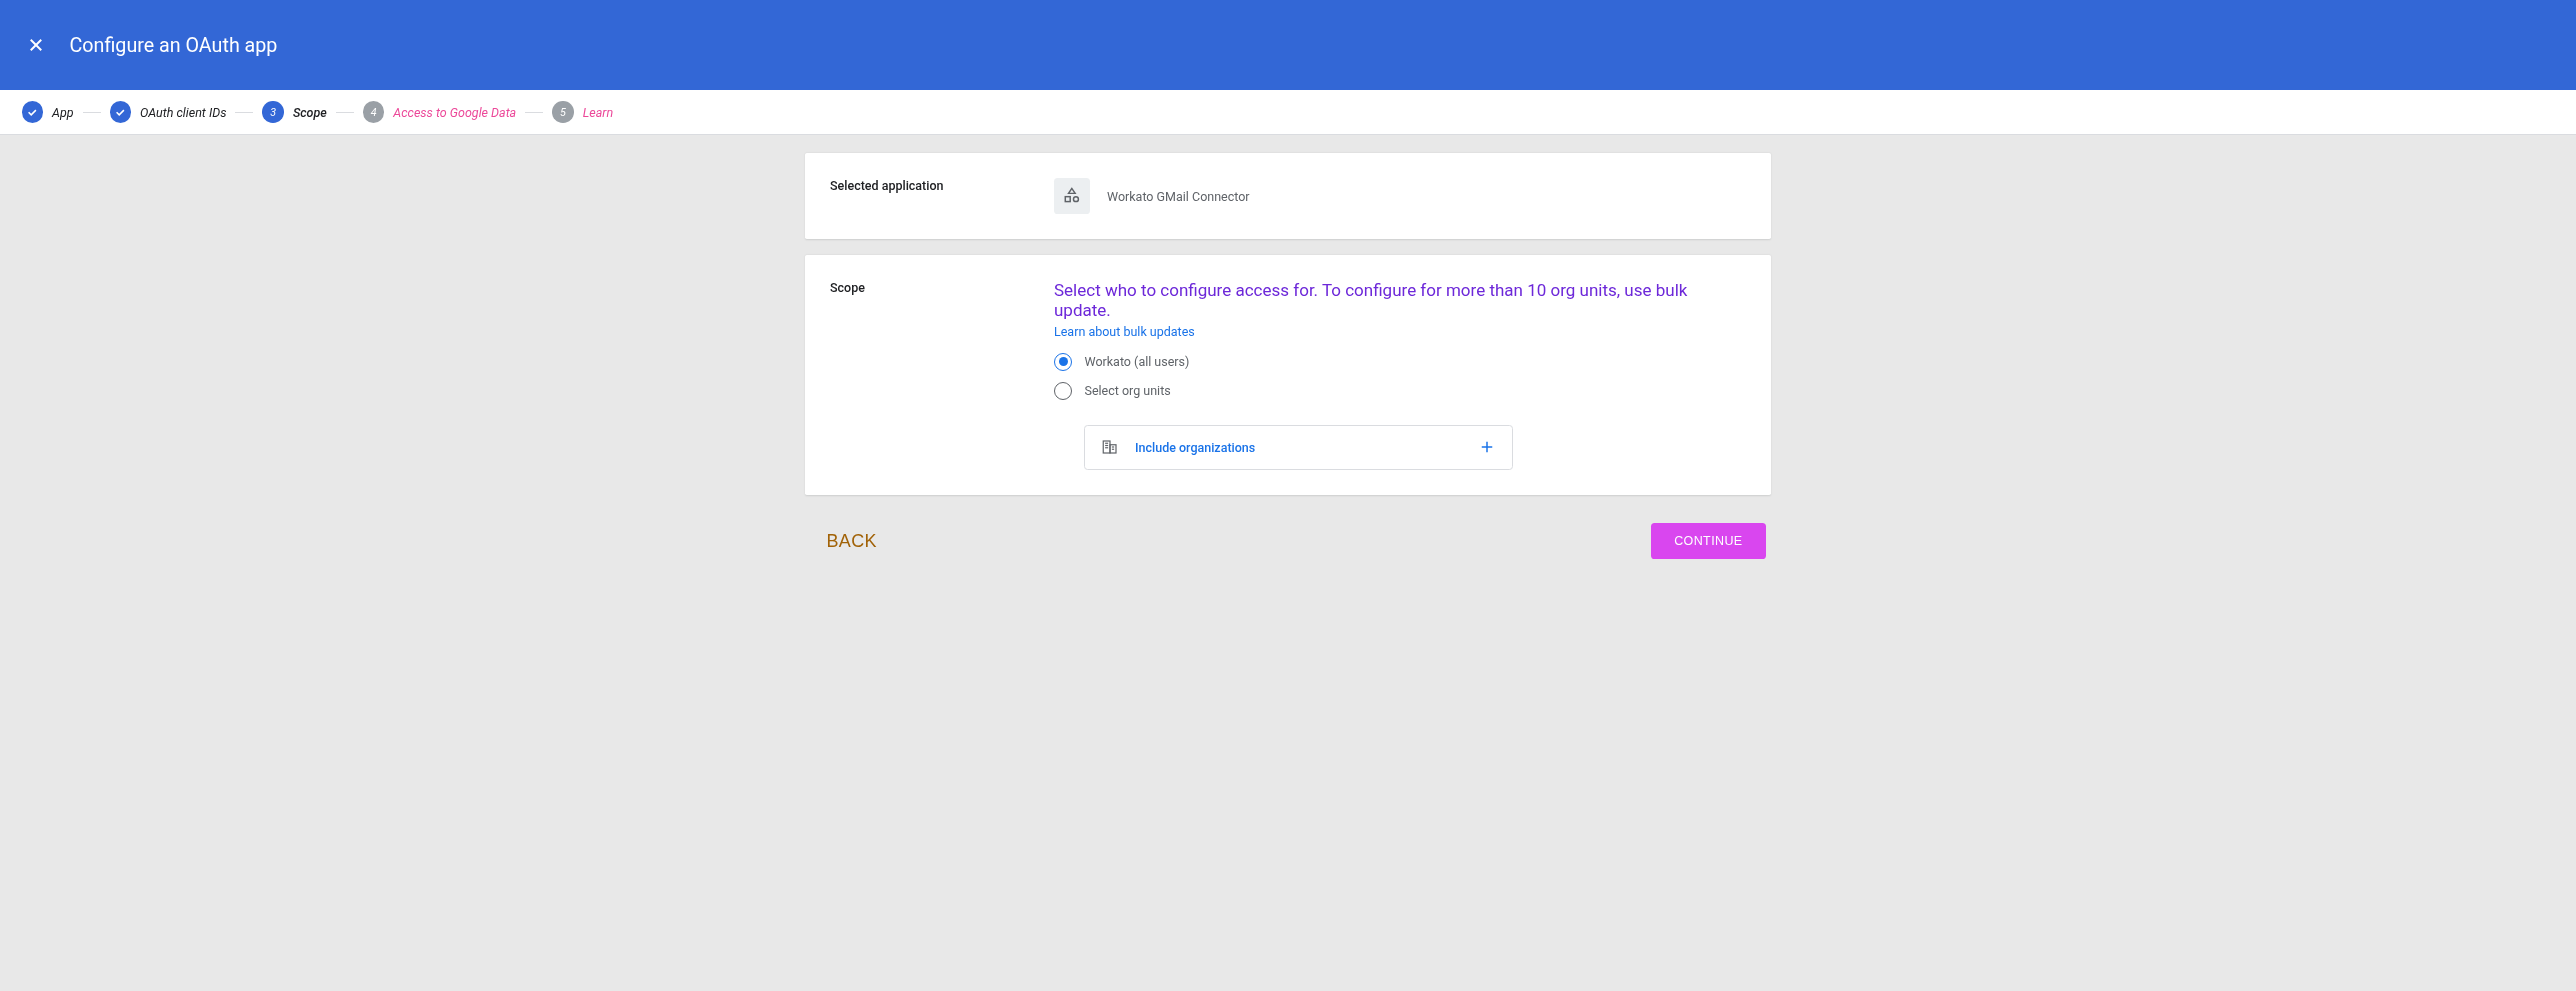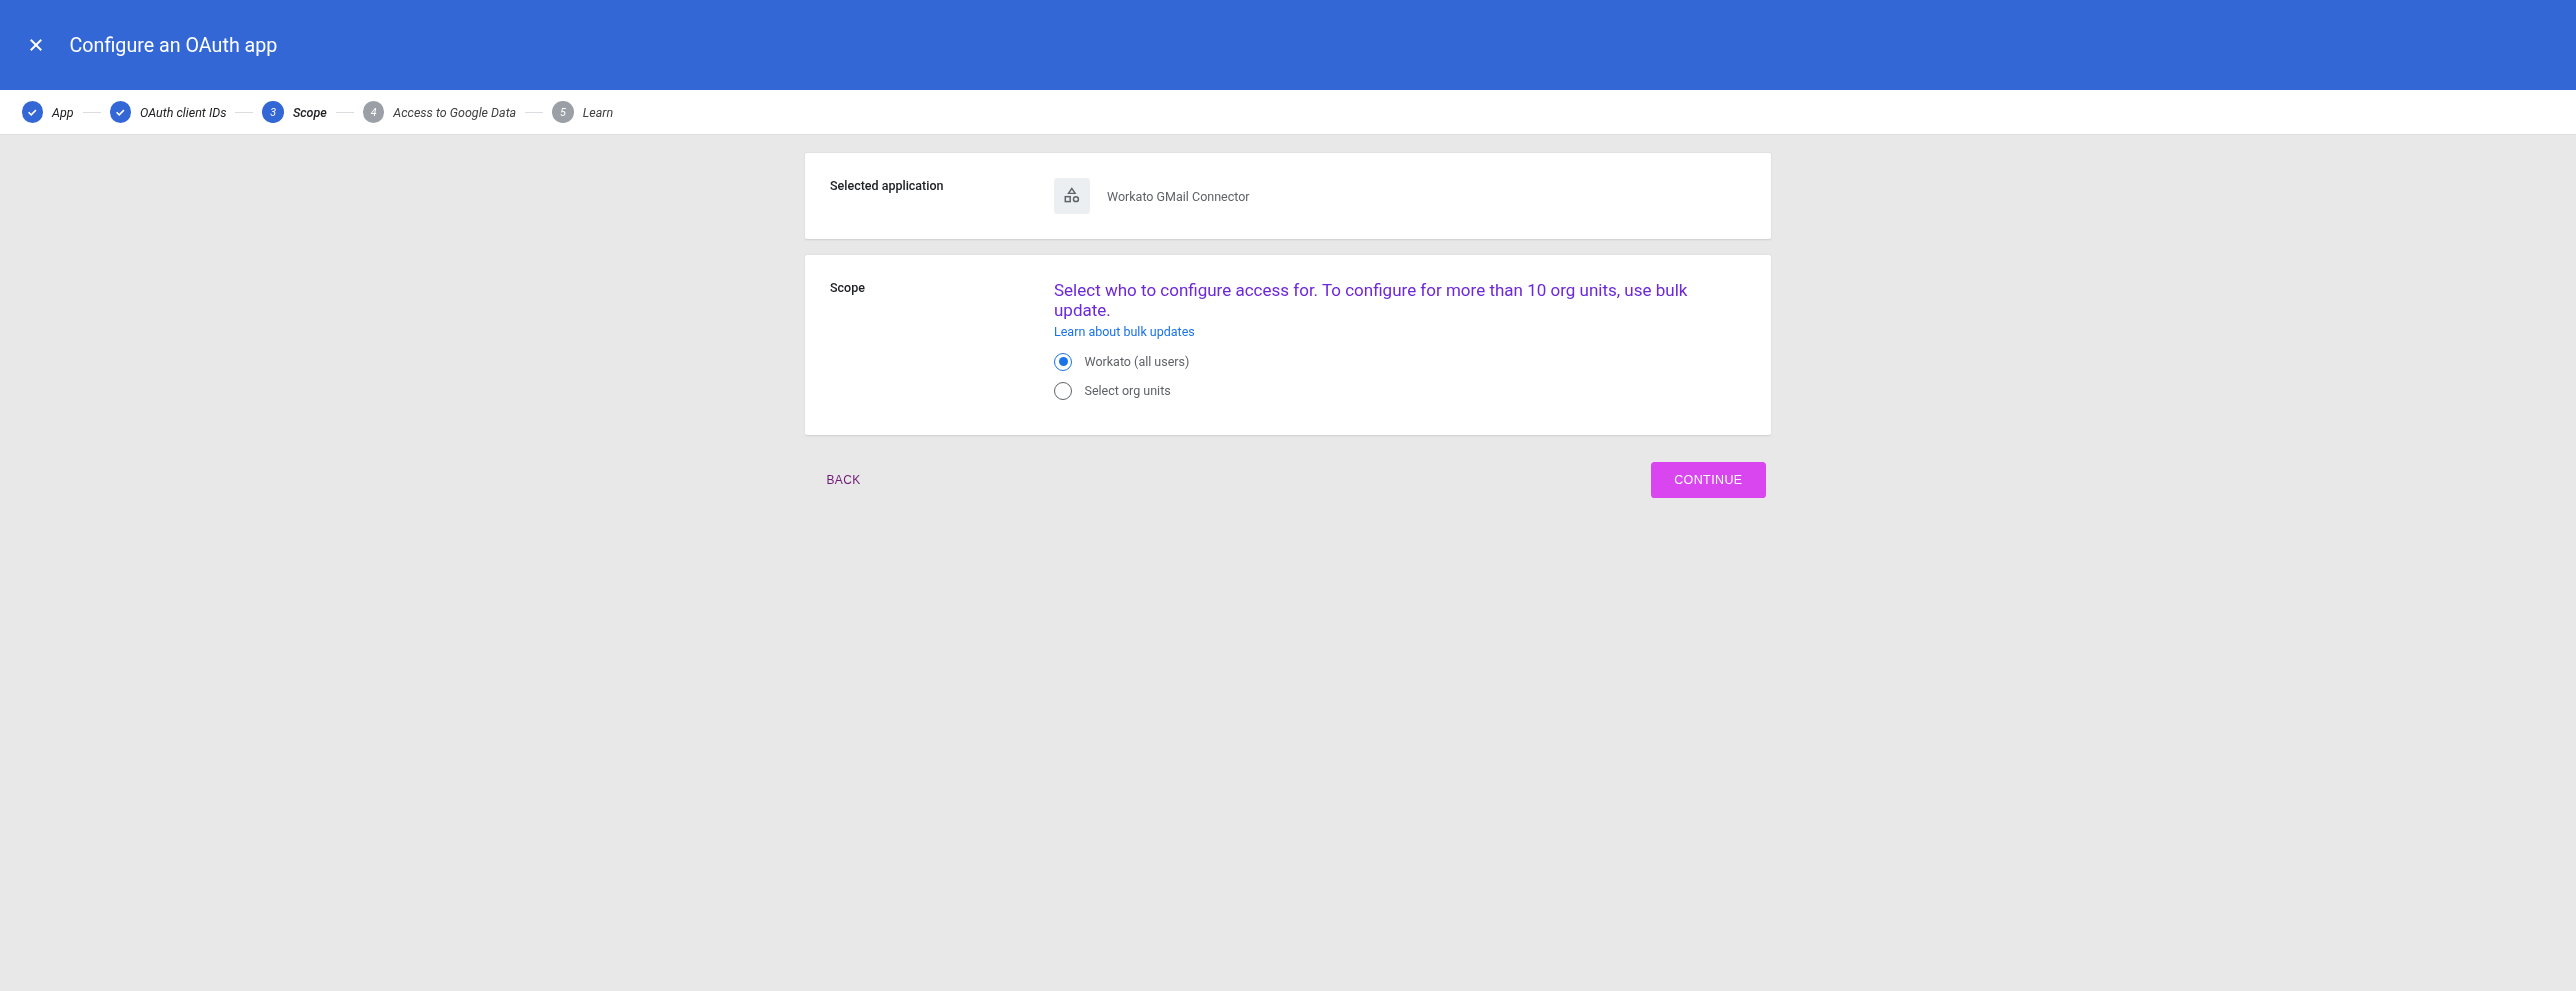"Access to Google Data" .step-label.pending { color: #404040 -> #ec4899 }
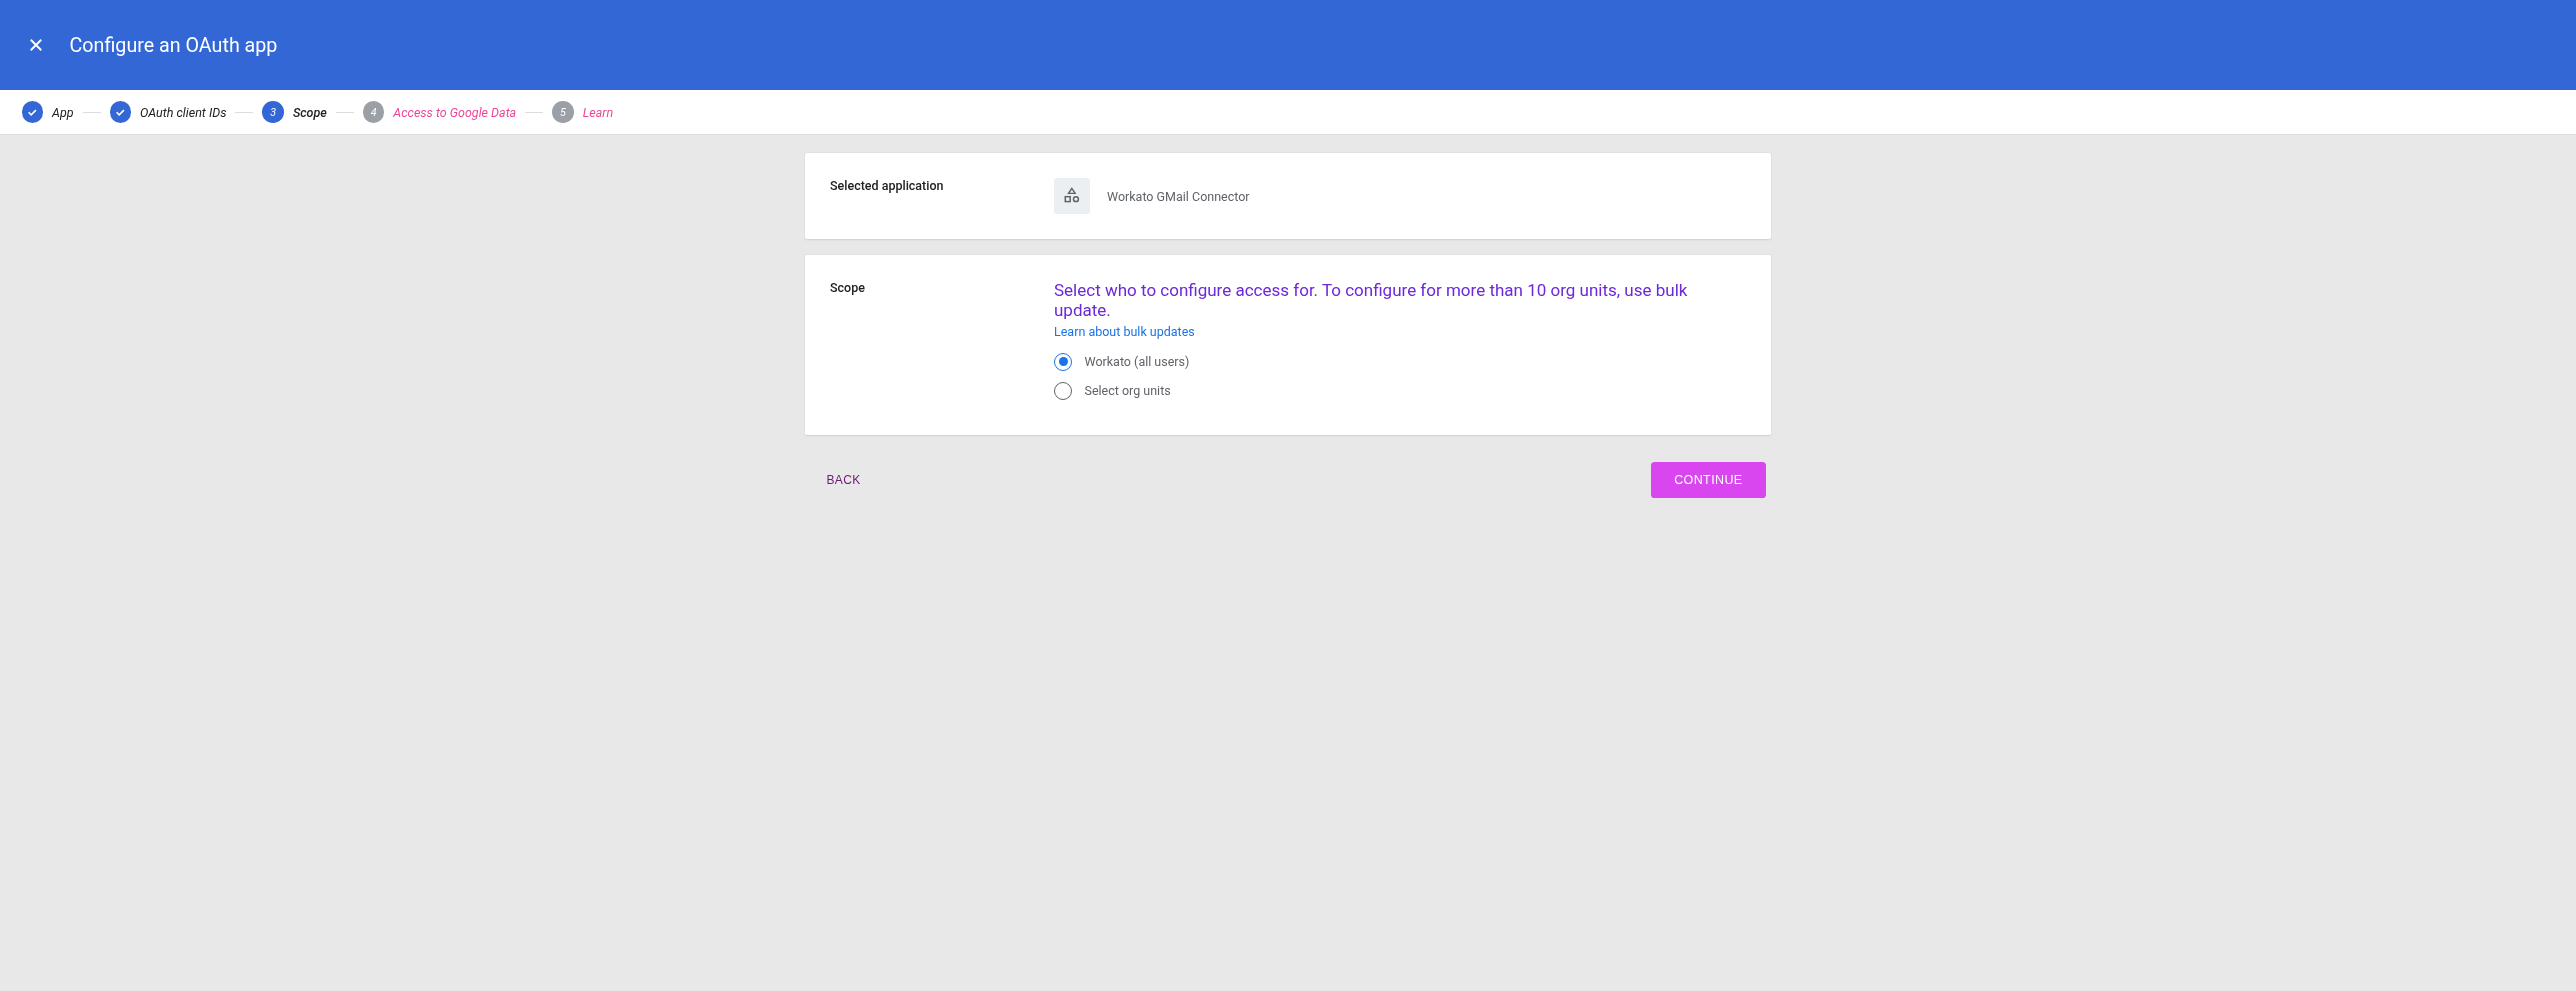"Include organizations" div.org-selector { html: none -> <div> <div> <div> <svg> <rect></rect> <rect></rect> <line></line> <line></line> <line></line> <line></line> <line></line> </svg> </div> <div>Include organizations</div> <div> <svg> <line></line> <line></line> </svg> </div> </div> </div> }
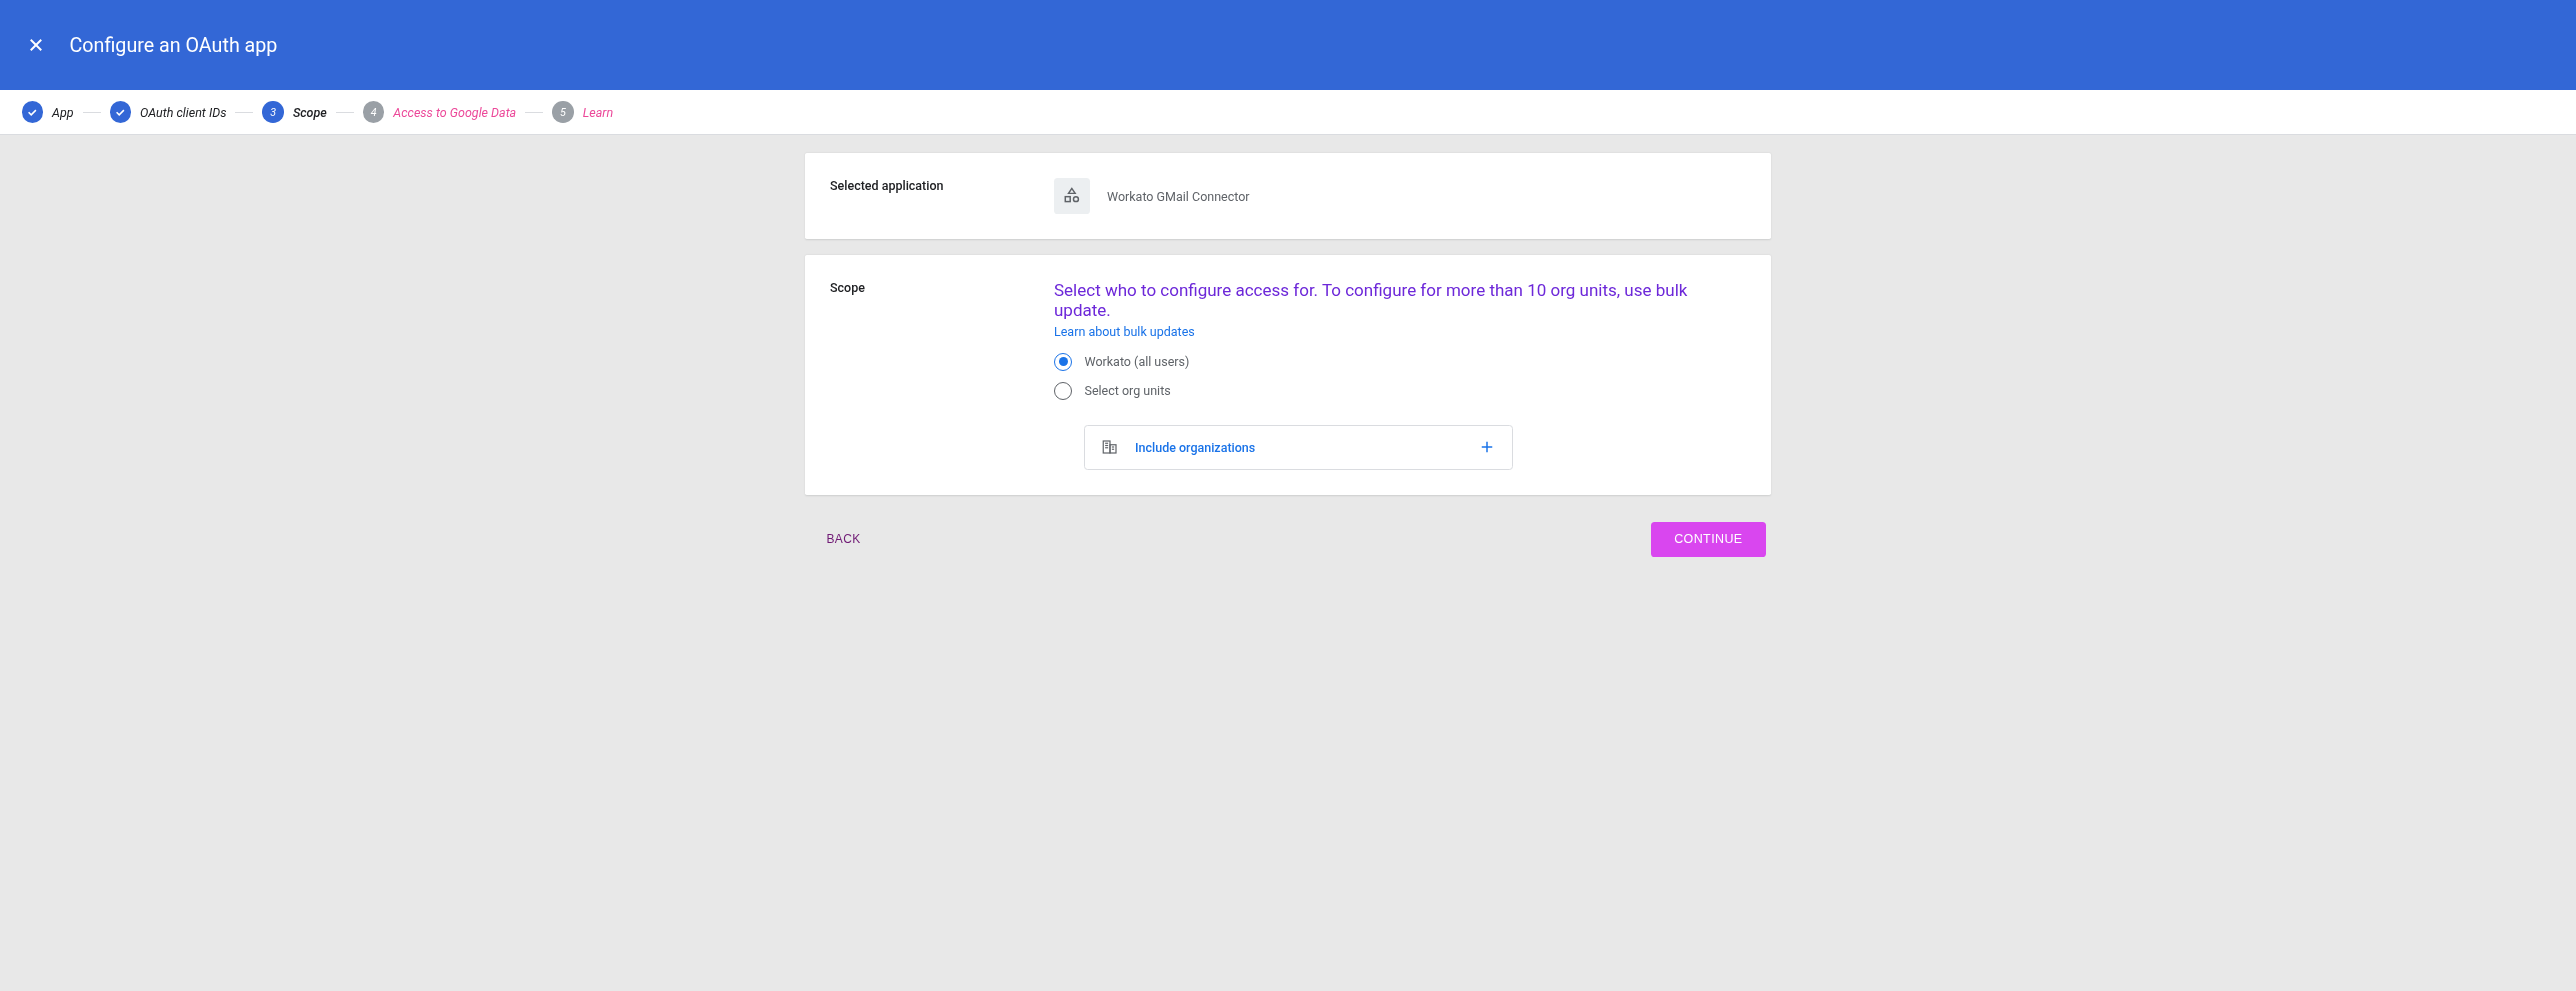"BACK" .btn-flat { color: #701a75 -> #a16207; font-size: 12px -> 18px }
